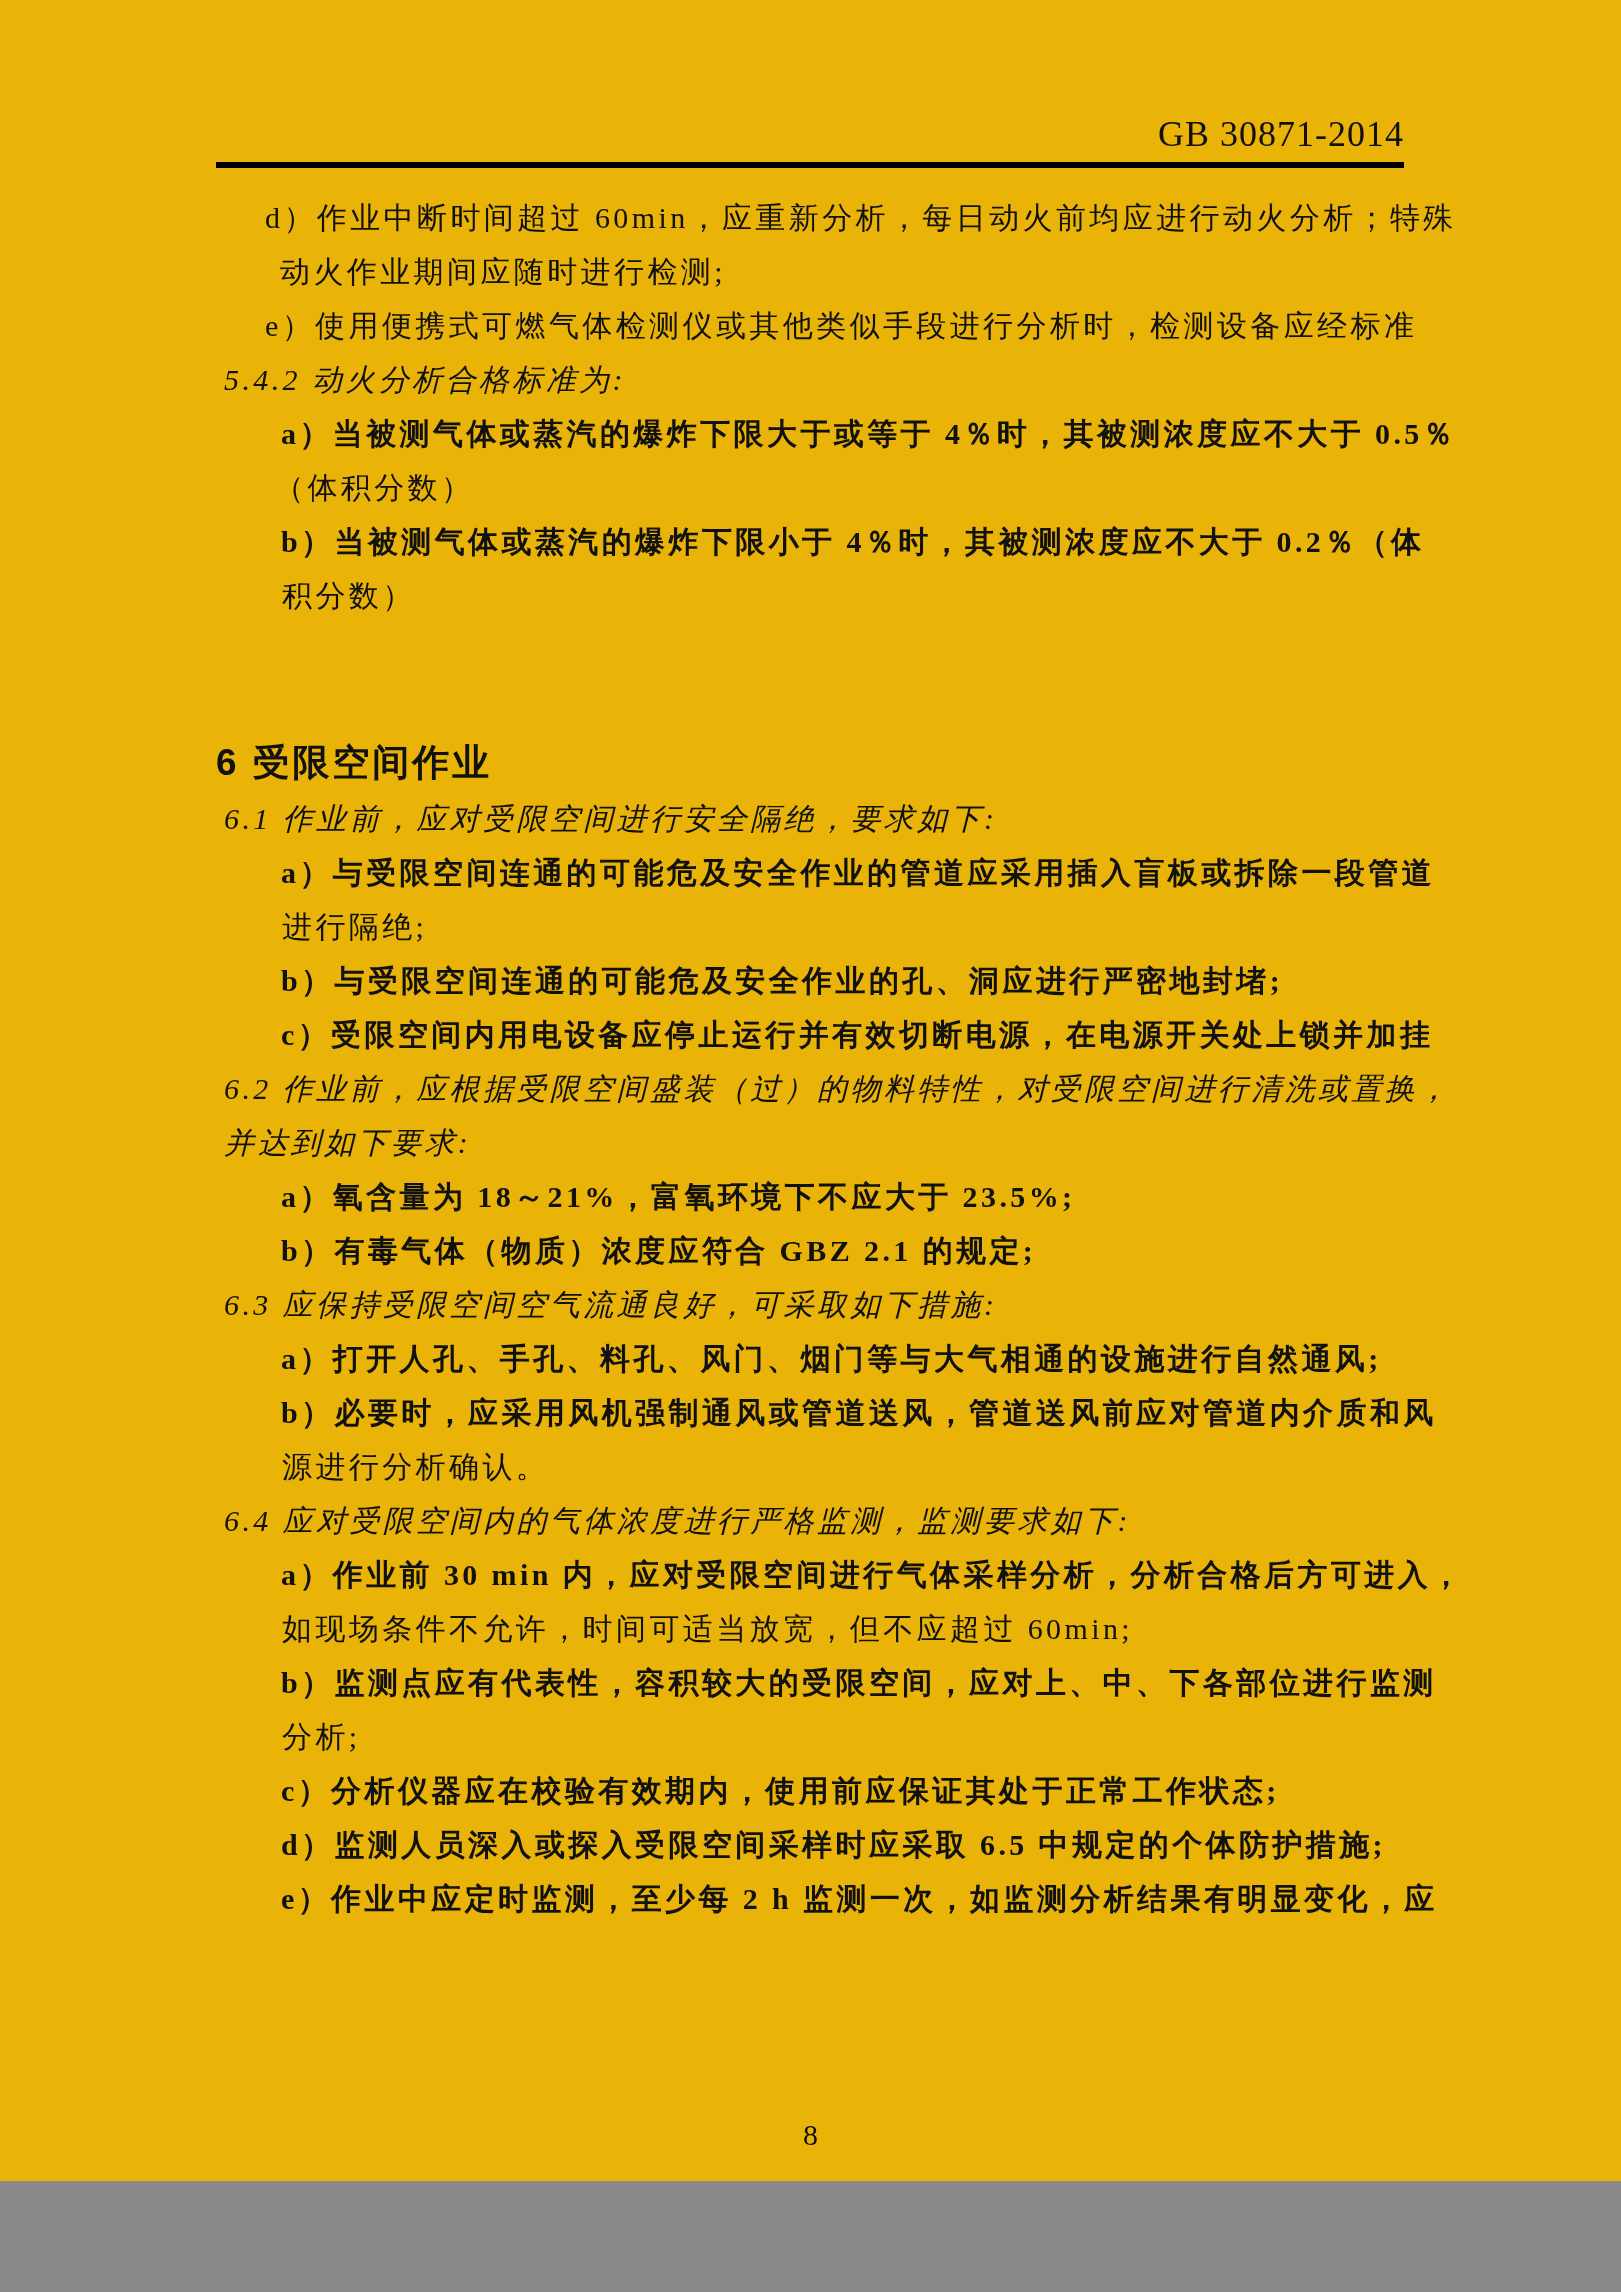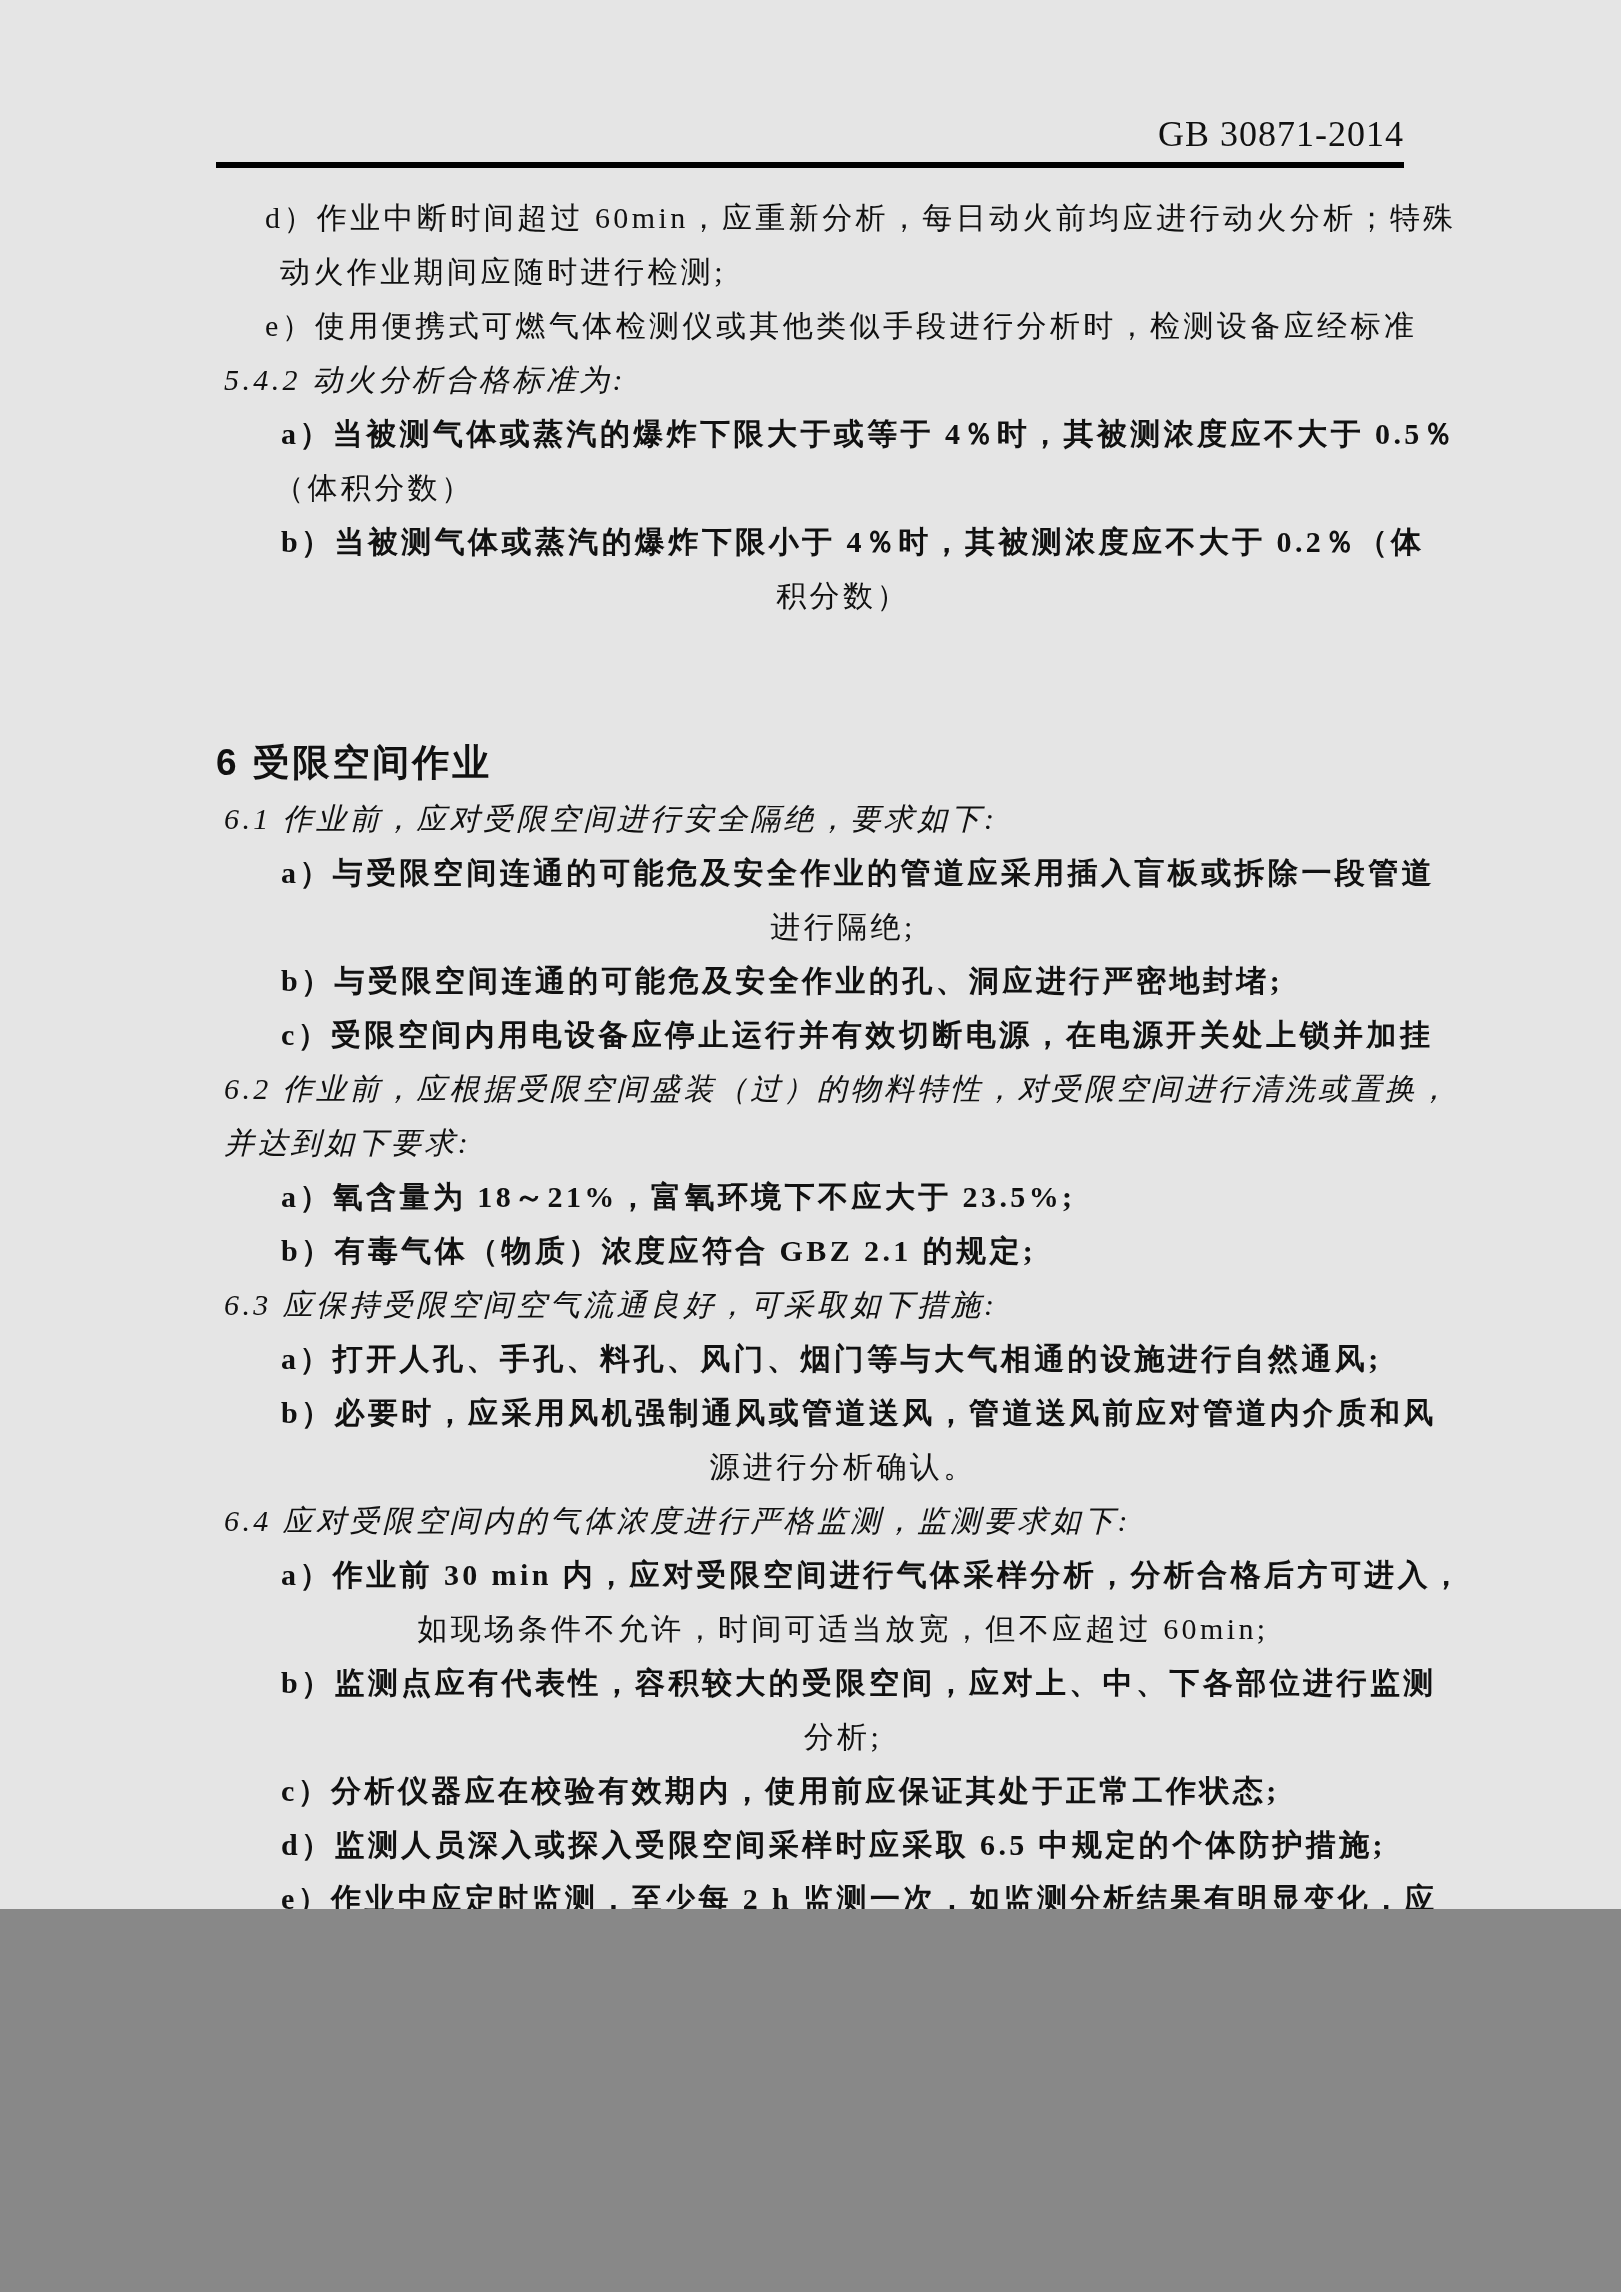"GB 30871-2014" .page { background: #e5e5e5 -> #eab308; height: 1909px -> 2181px }
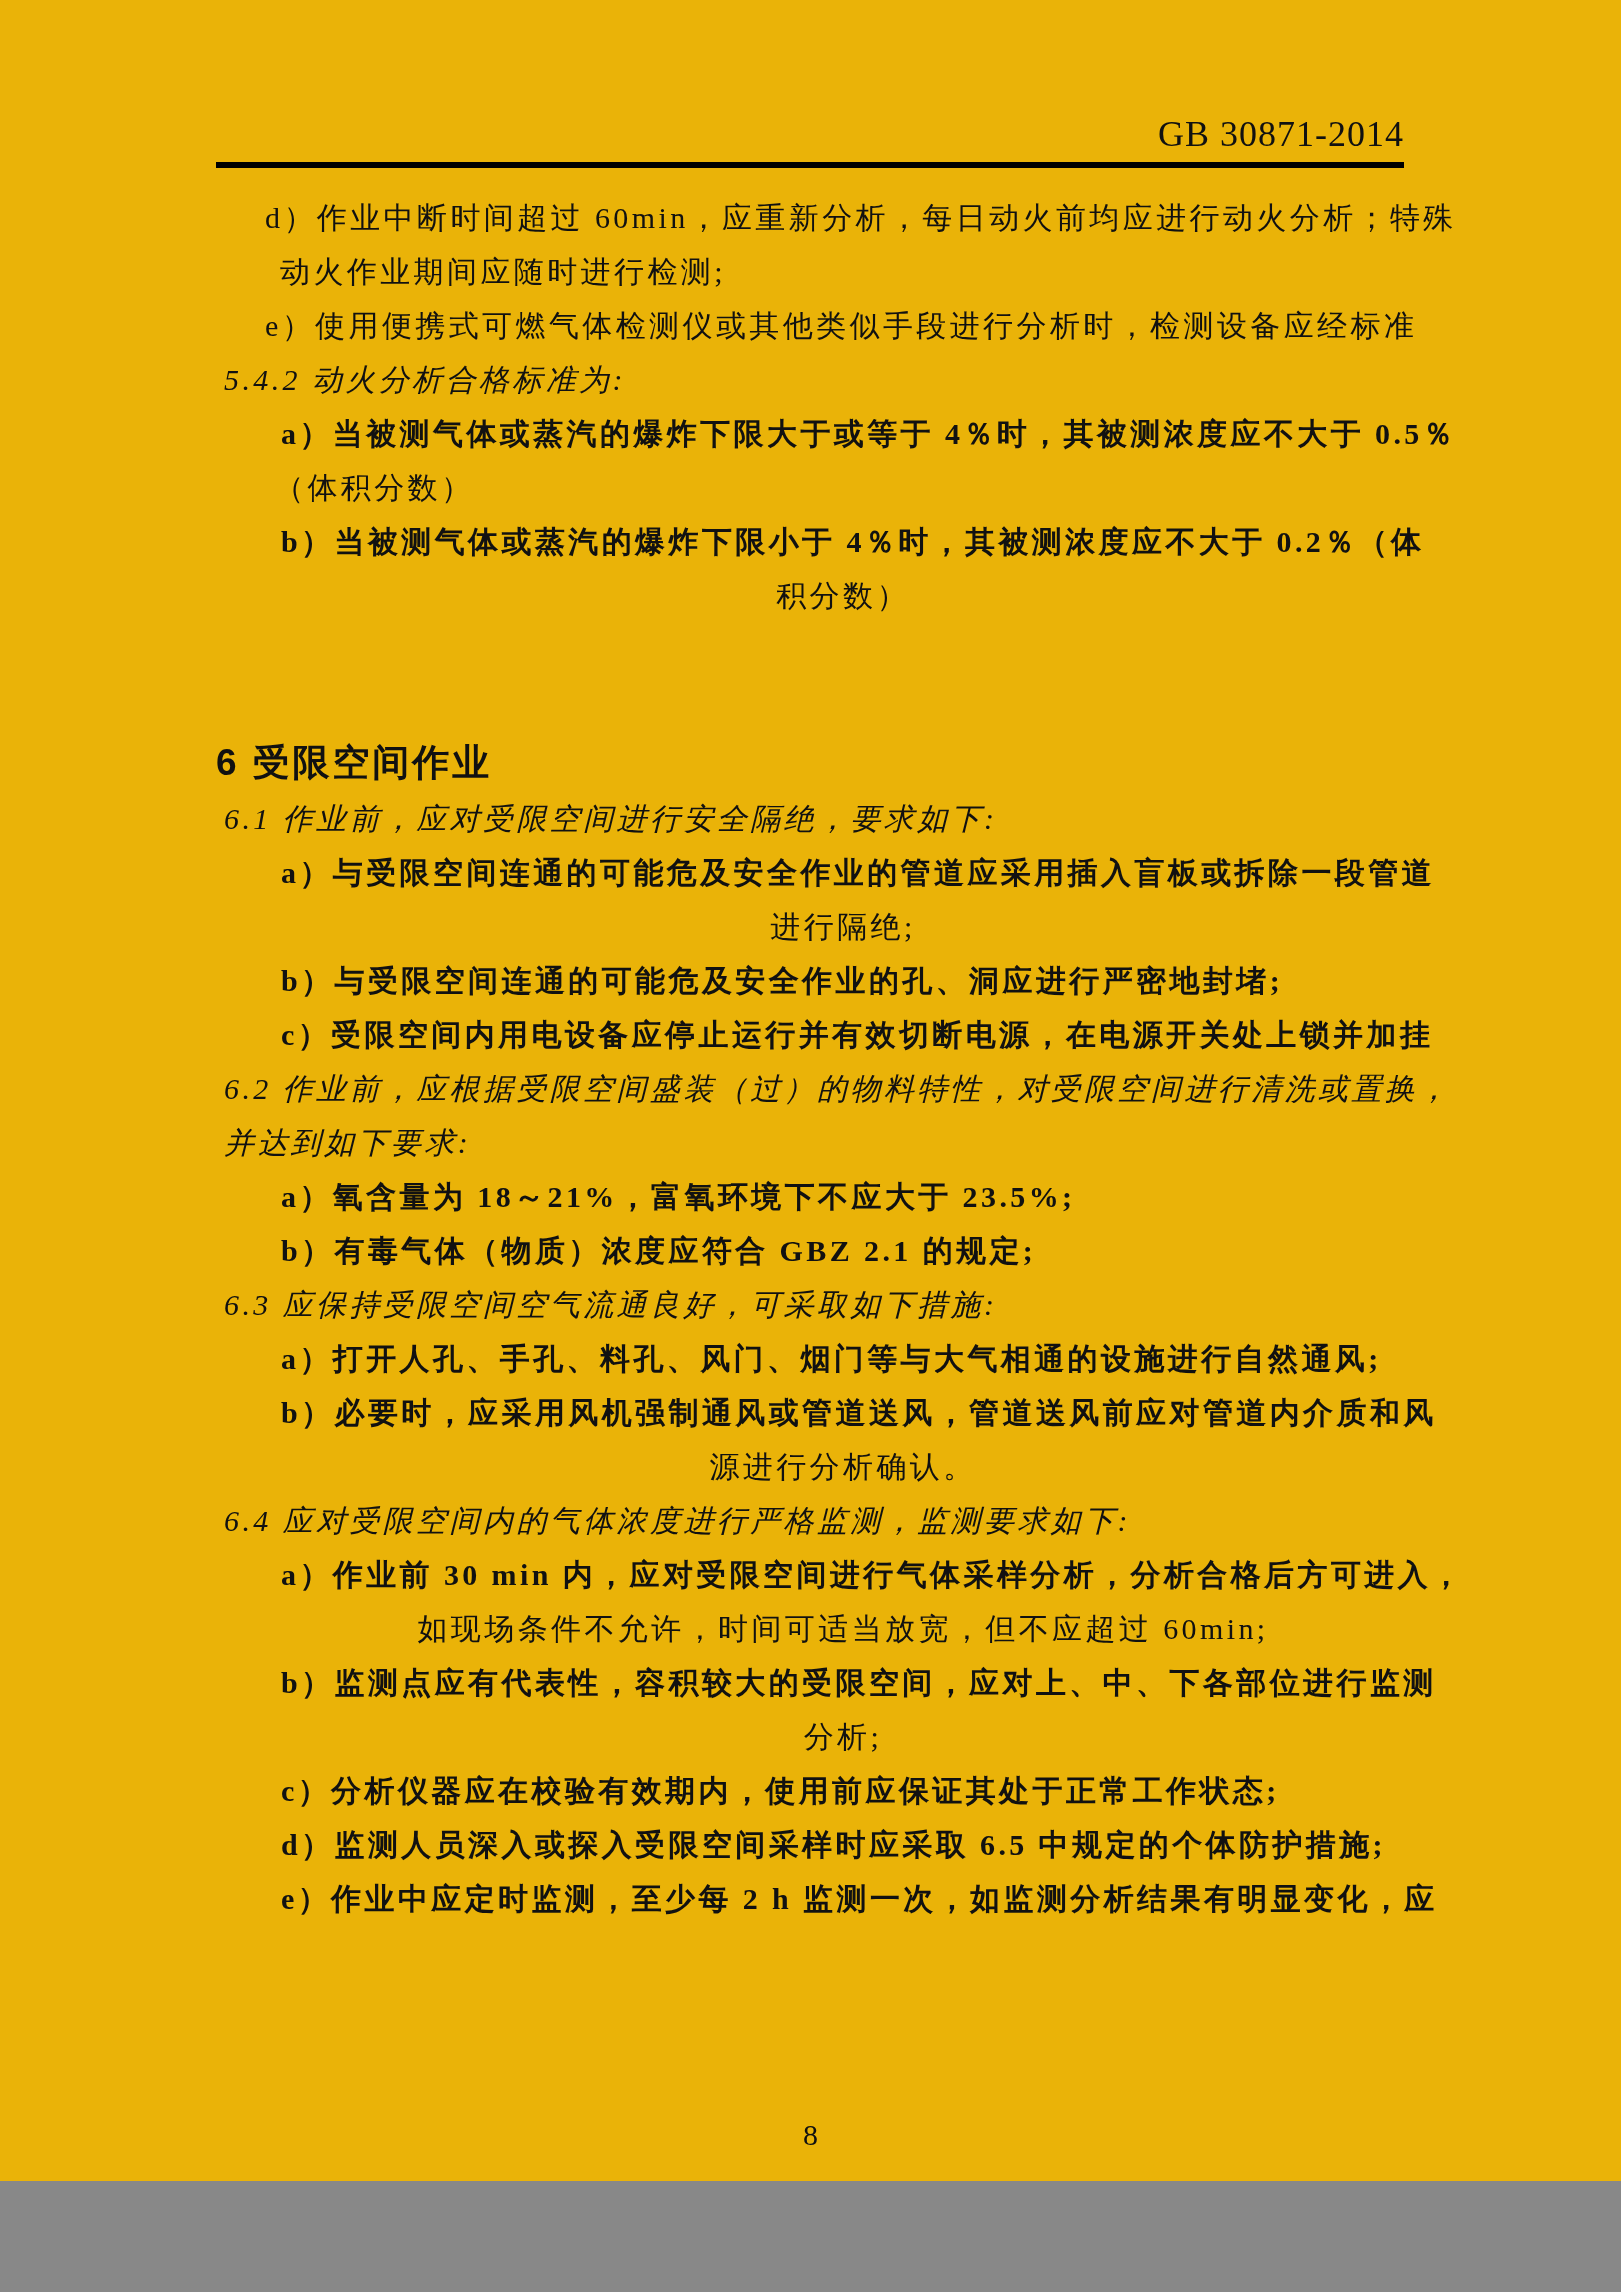"积分数）" .cont2 { text-align: center -> none }
